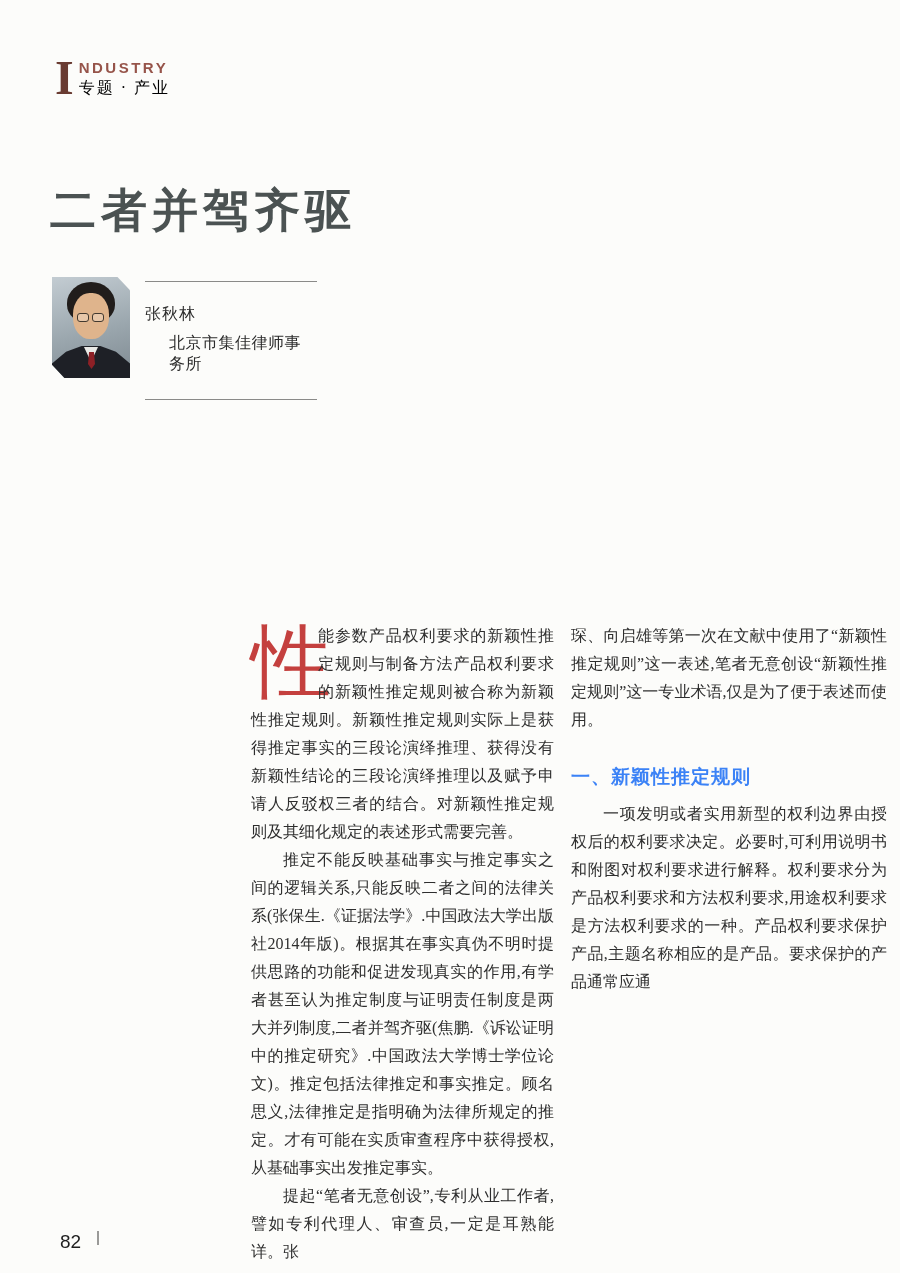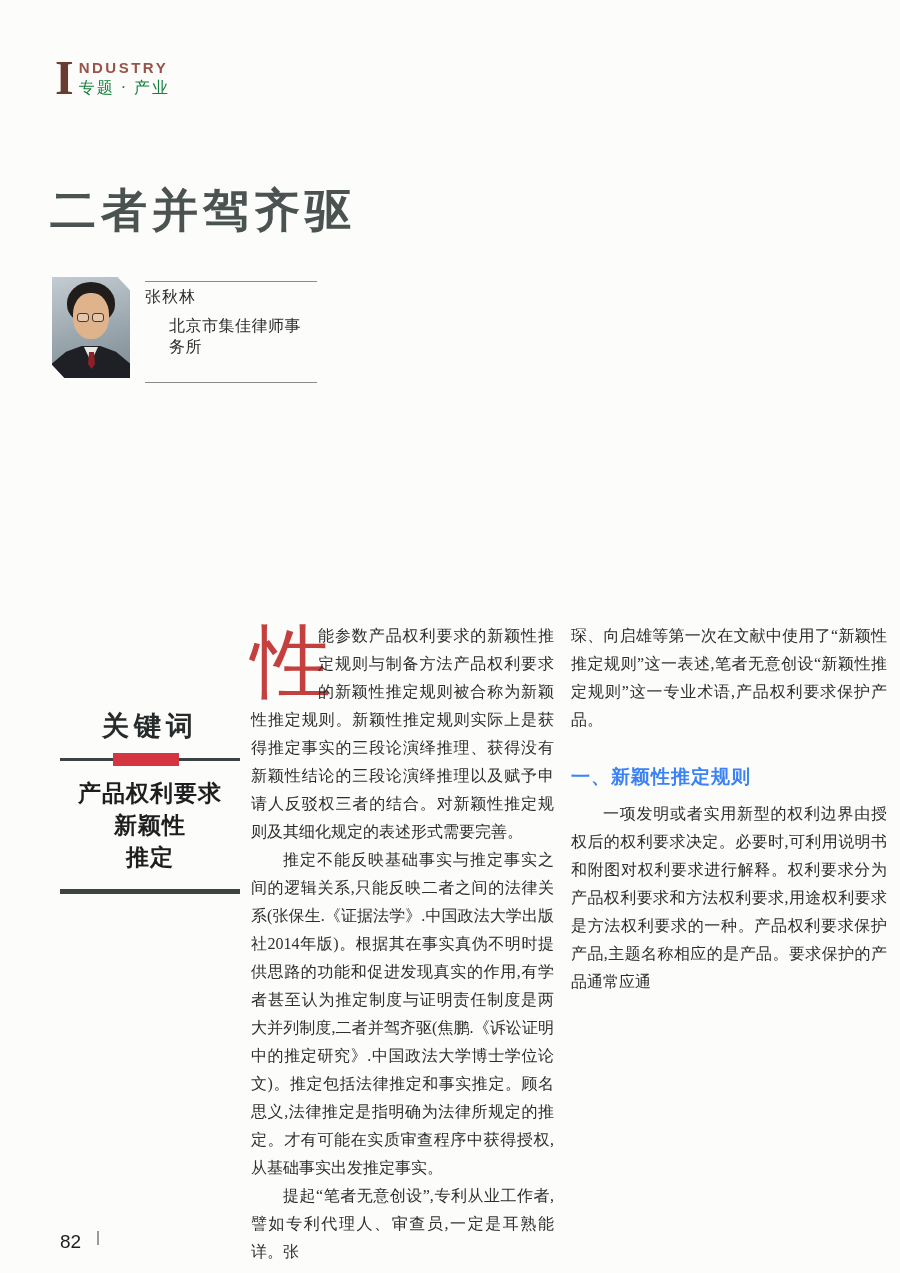"专题 · 产业" .masthead-sub { color: #15803d -> #000000 }
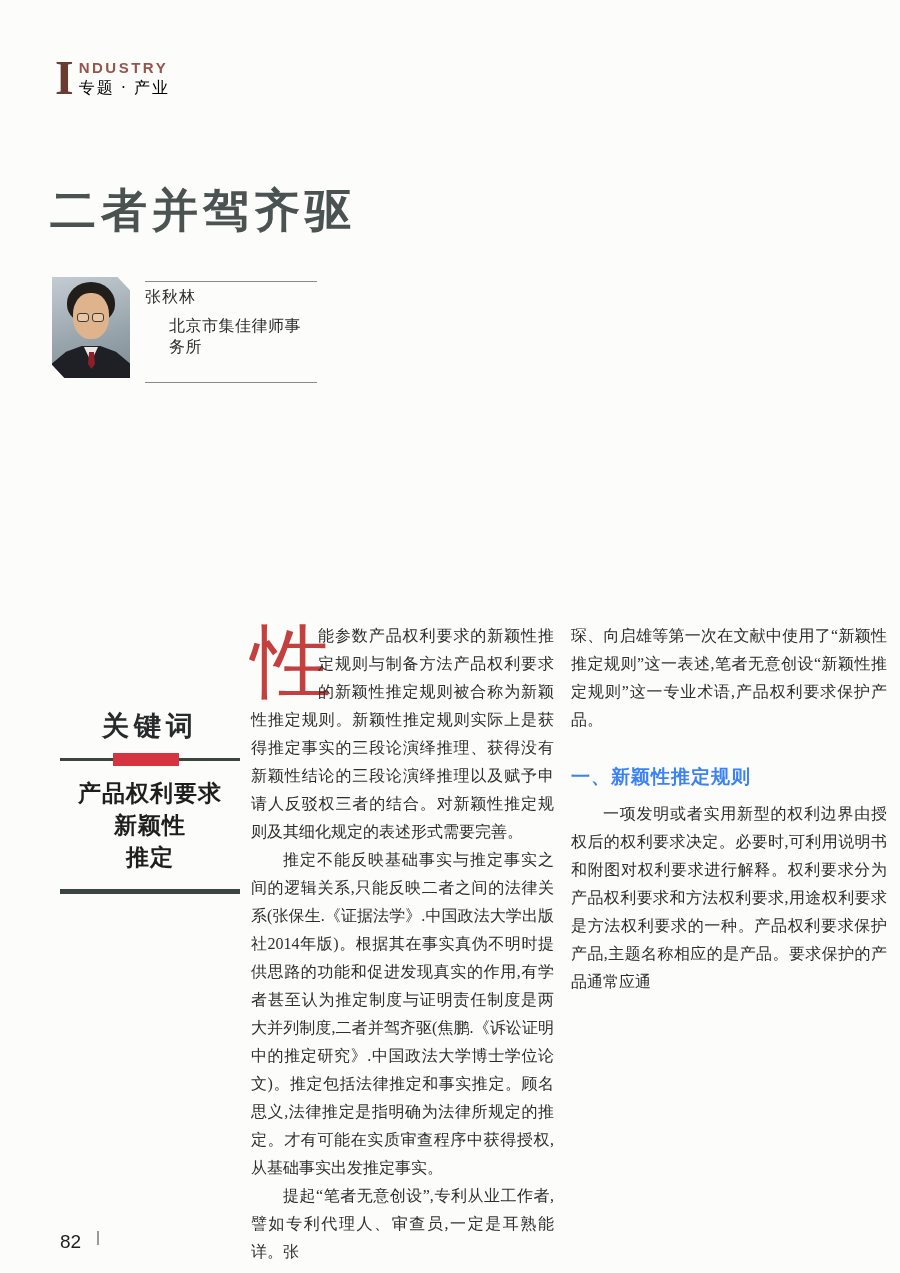"张秋林" .author-name { margin-top: 5px -> 22px }
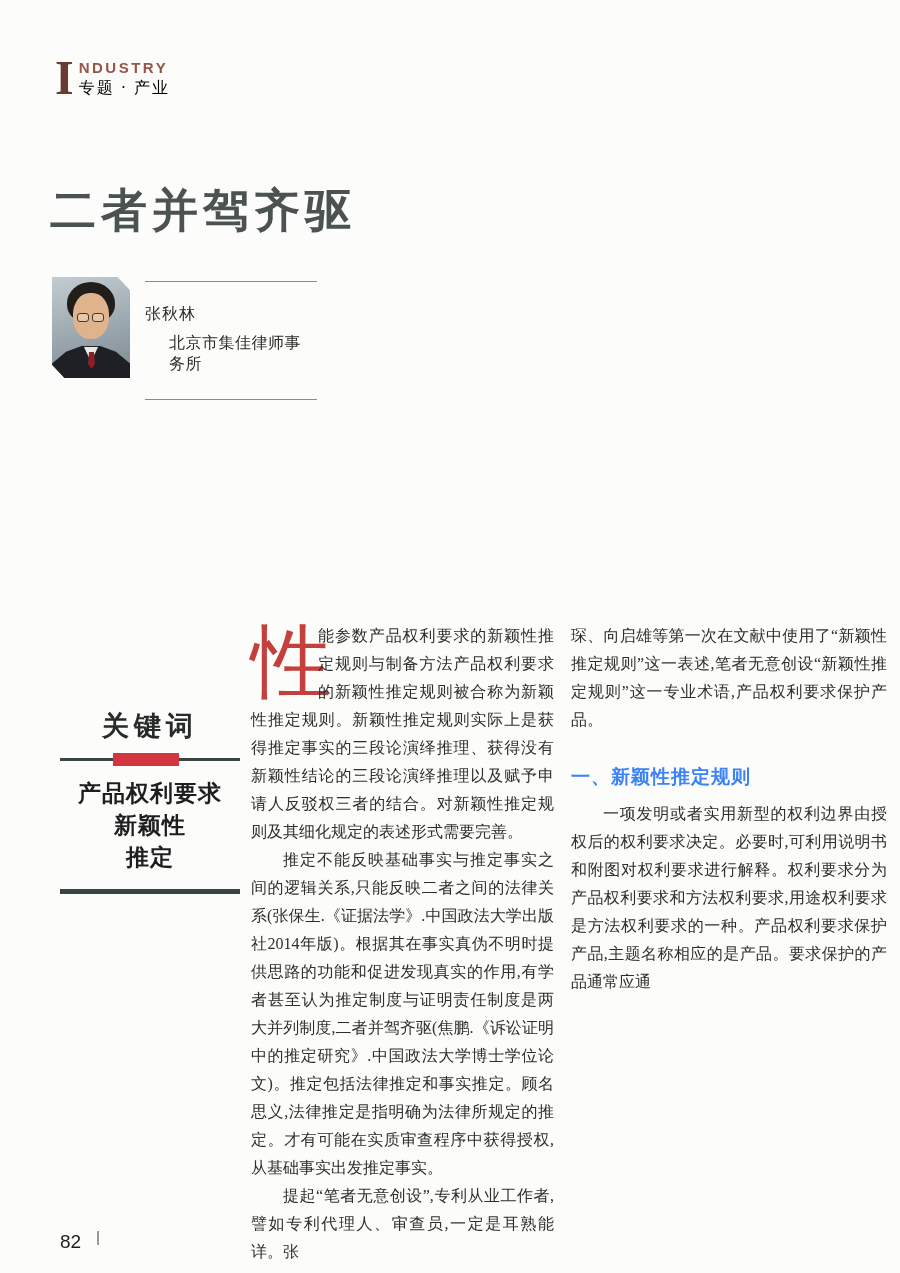"琛、向启雄等第一次在文献中使用了“新颖性推定规则”这一表述,笔者无意创设“新颖性" p.para { text: ,产品权利要求保护产品 -> ,仅是为了便于表述而使用 }
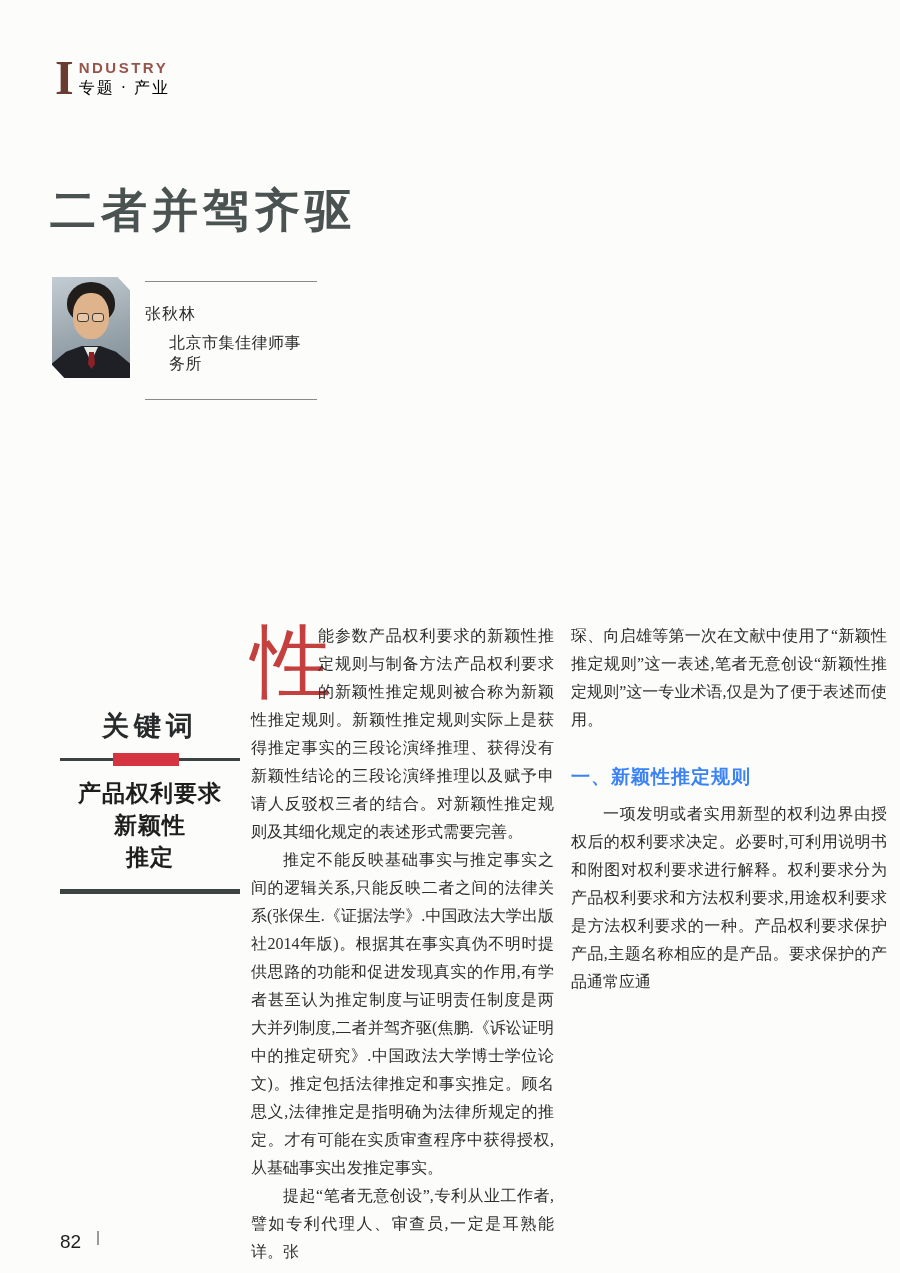"关键词" aside.keywords { html: <aside> <div>关键词</div> <div> <span></span> <span></span> </div> <div> <div>产品权利要求</div> <div>新颖性</div> <div>推定</div> </div> <div></div> </aside> -> none }
